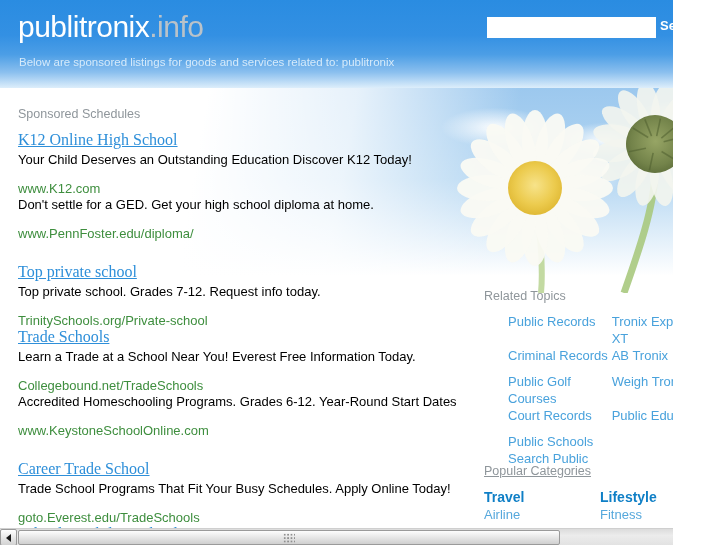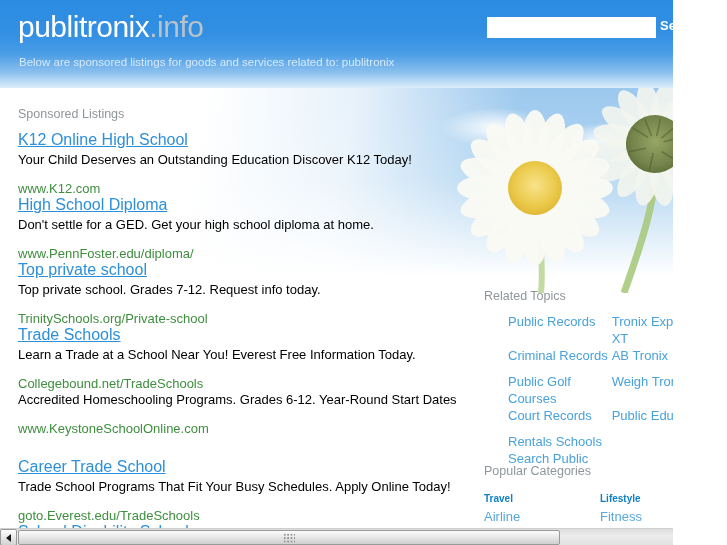"Sponsored Listings" div.section-heading { text: Listings -> Schedules }
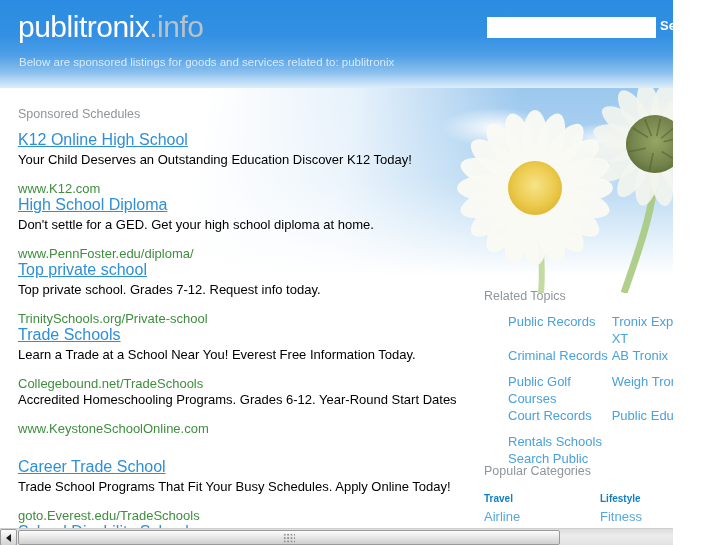"K12 Online High School" .listing .title { font-family: none -> Liberation Serif, serif }
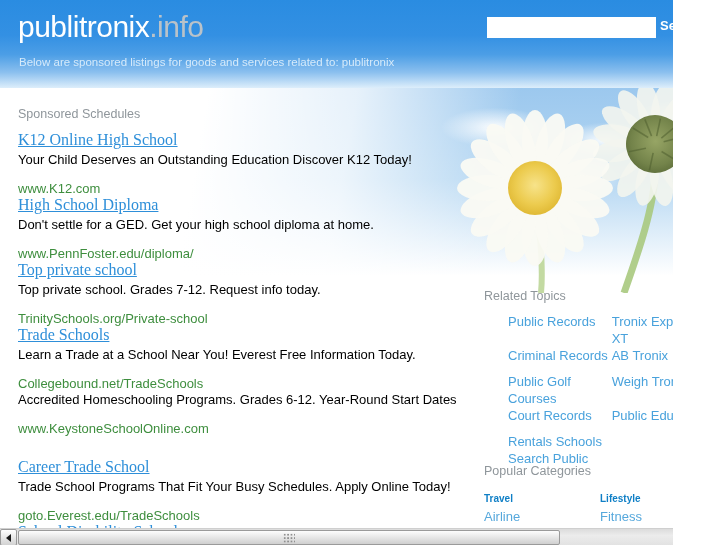"High School Diploma" a.title { html: <a>High School Diploma</a> -> none }
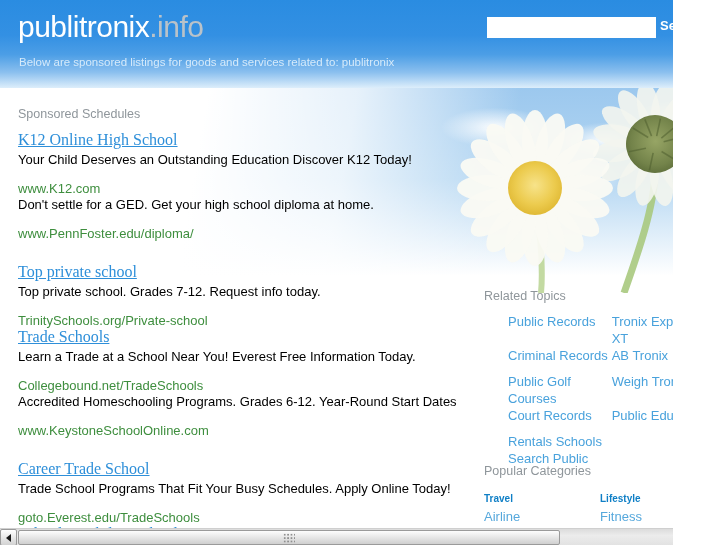"Rentals Schools" a.topic-link { text: Rentals -> Public }
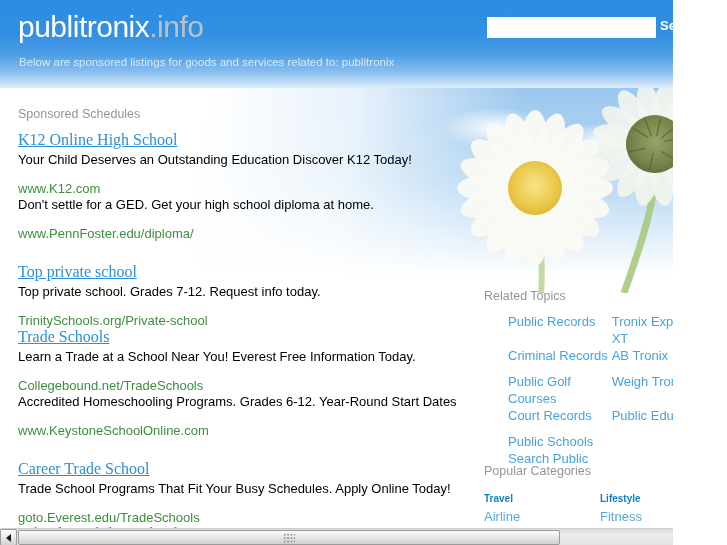"Popular Categories" .popular-heading { text-decoration: none -> underline }
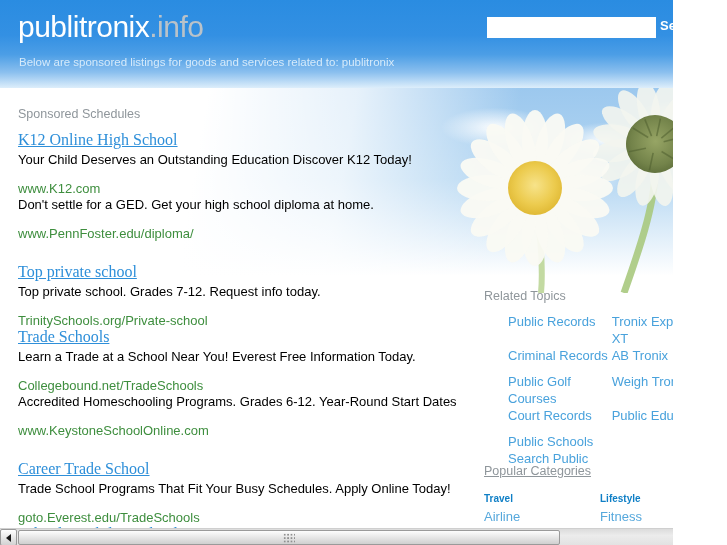"Travel" .cat-title { font-size: 10px -> 14px }
